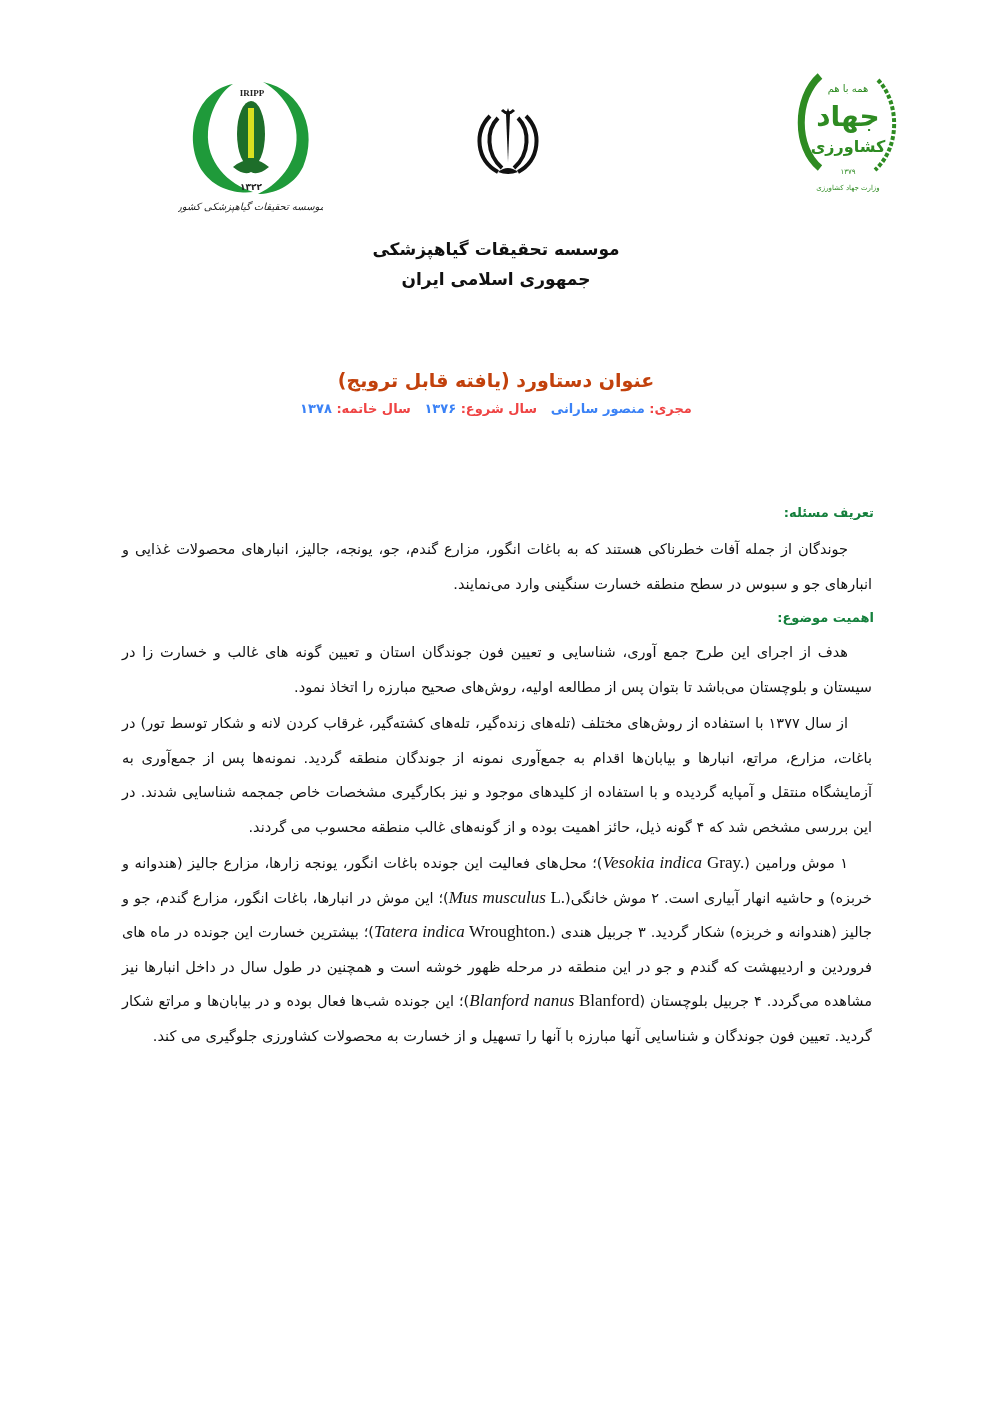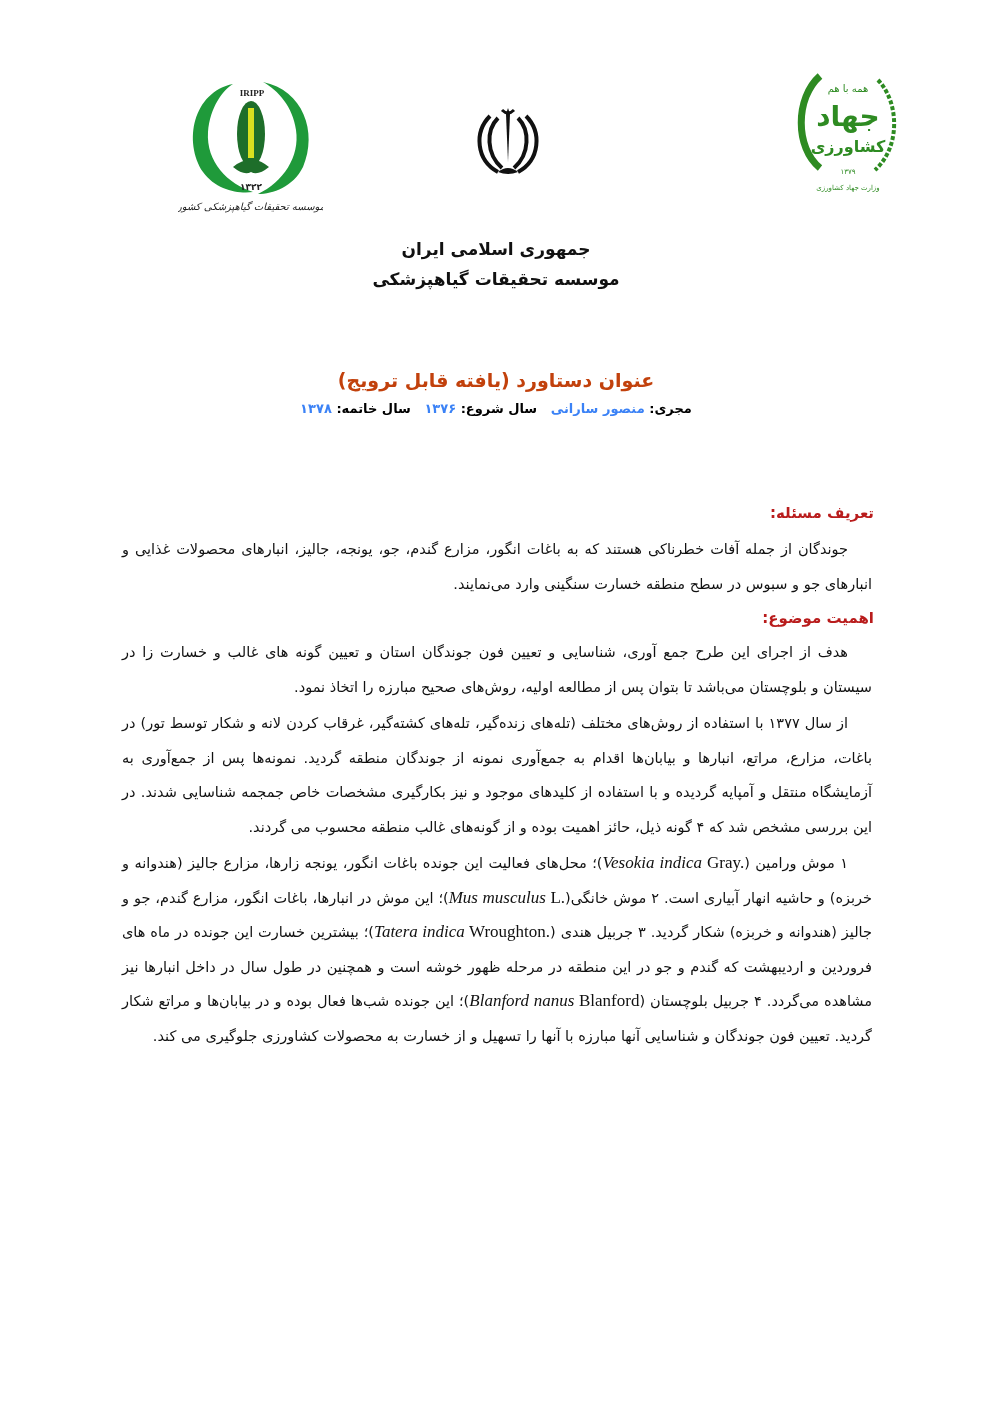"جمهوری اسلامی ایران" div.hdr-line { order: before "موسسه تحقیقات گیاهپزشکی" -> after "موسسه تحقیقات گیاهپزشکی" }
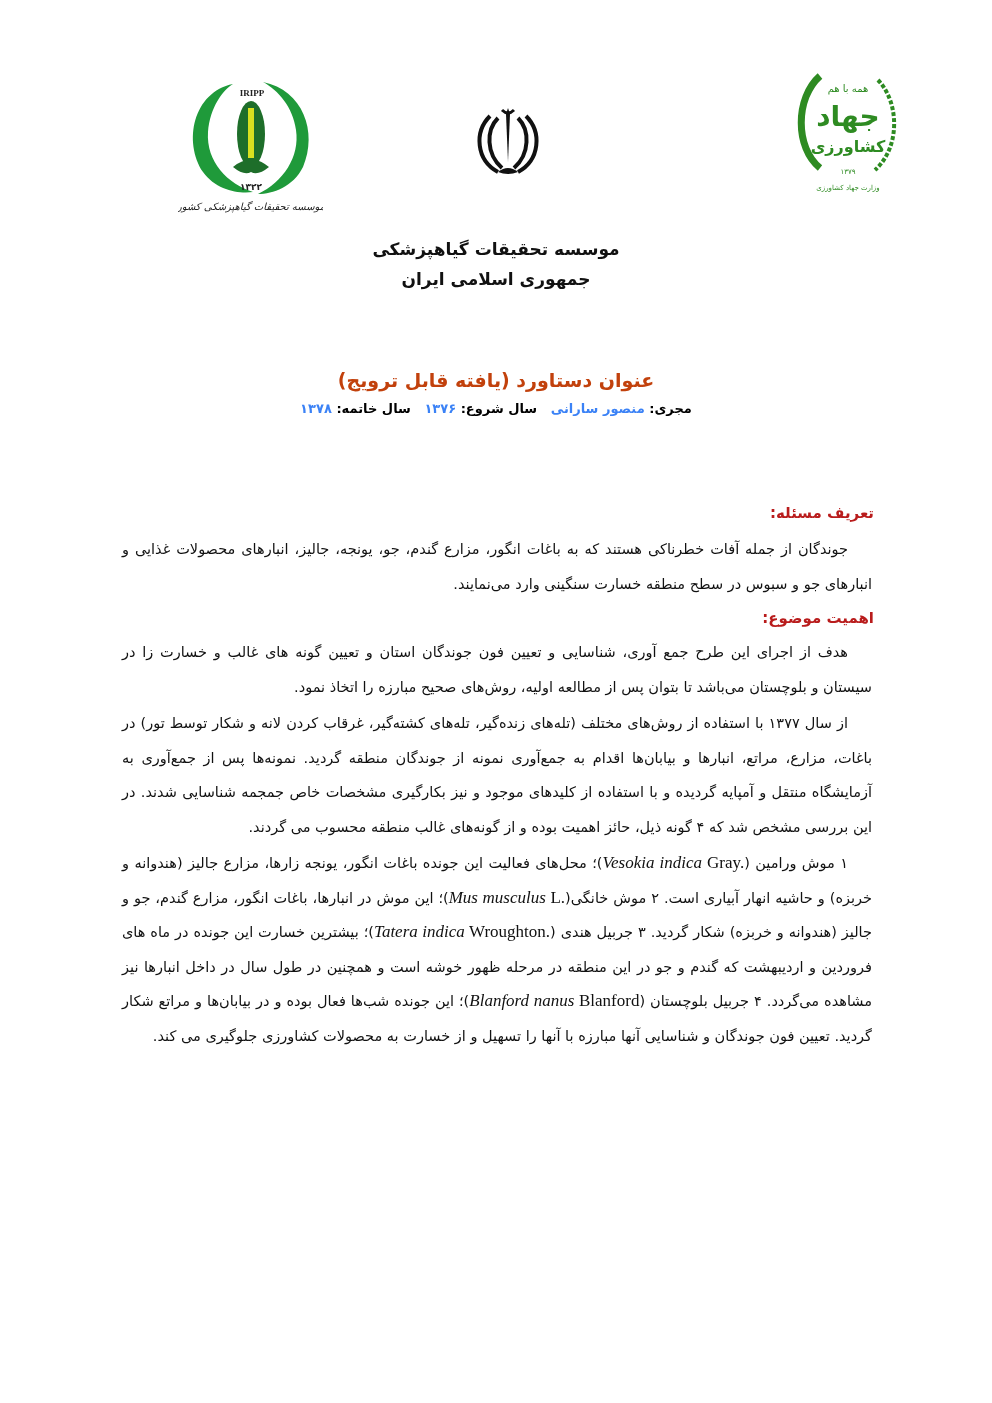"سال خاتمه:" .meta .lbl { color: #000000 -> #ef4444 }
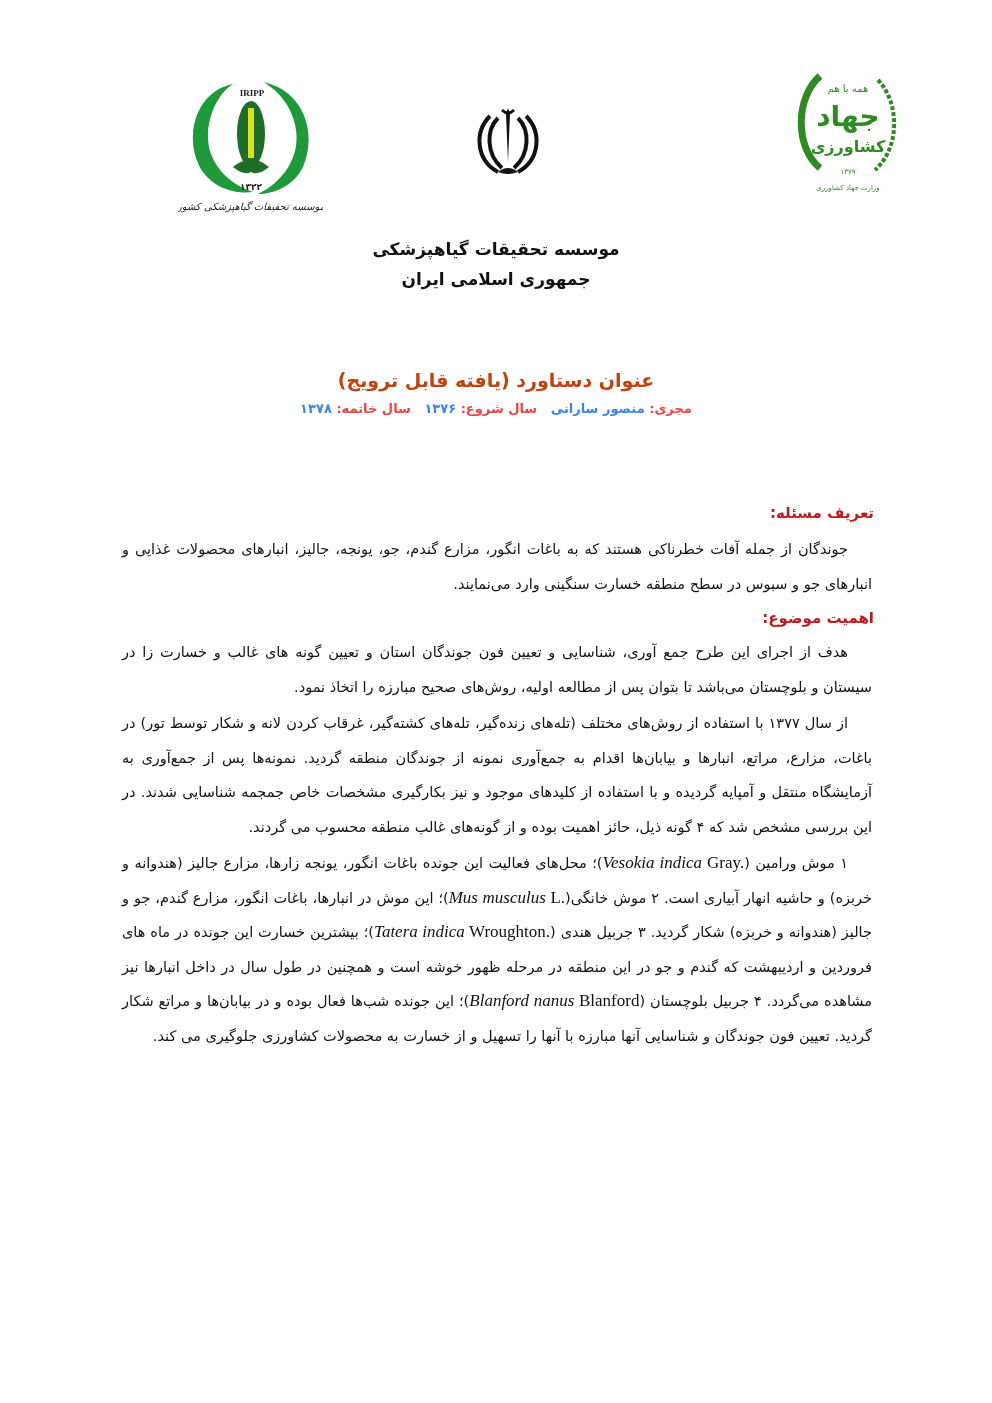"تعریف مسئله:" .sec-head { color: #b91c1c -> #15803d; font-size: 15px -> 13px }
